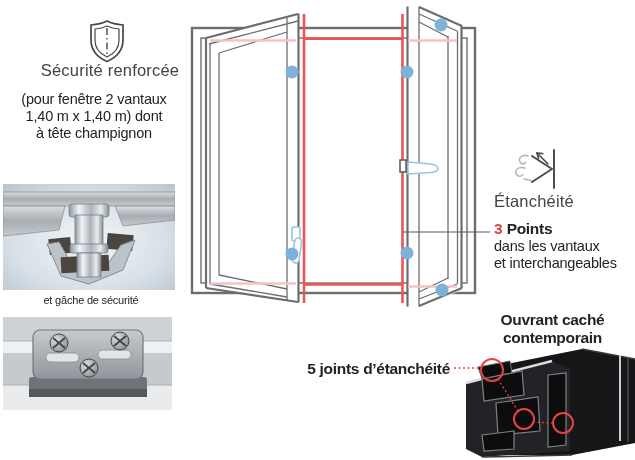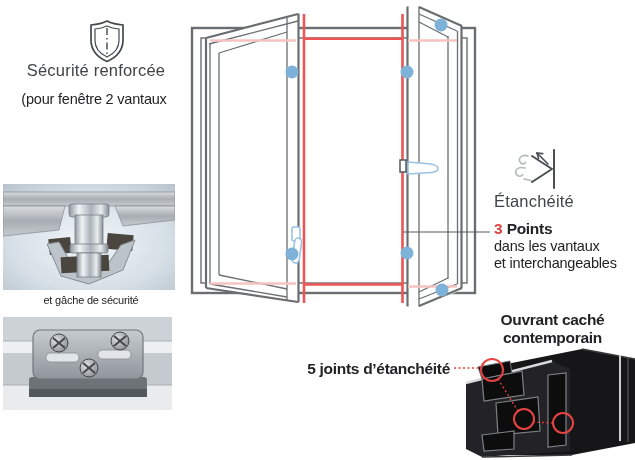"Sécurité renforcée" div.abs { width: 192px -> 220px }
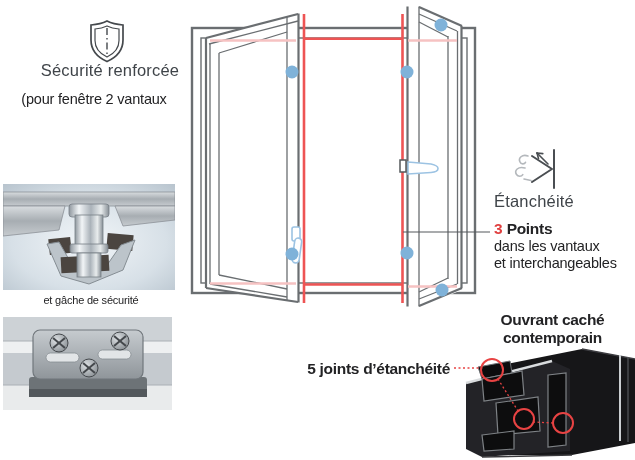"1,40 m x 1,40 m)" div { html: none -> <div>1,40 m x 1,40 m) dont</div> }
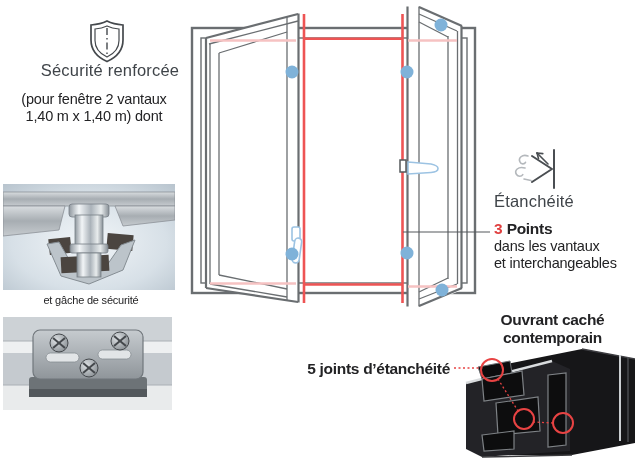"à tête champignon" div { html: none -> <div>à tête champignon</div> }
